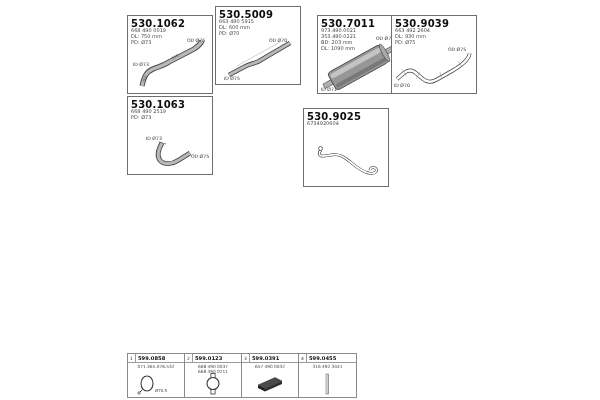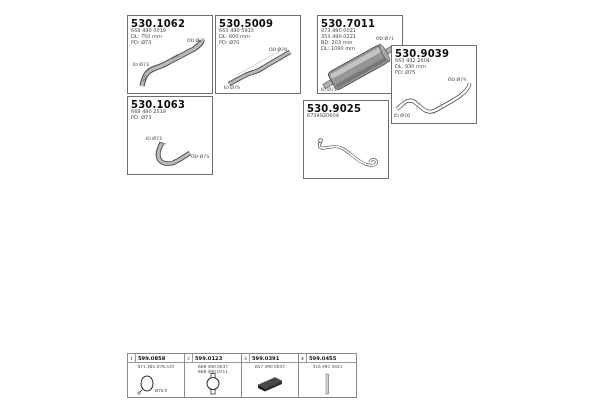"530.5009" div.part-box { top: 15px -> 6px }
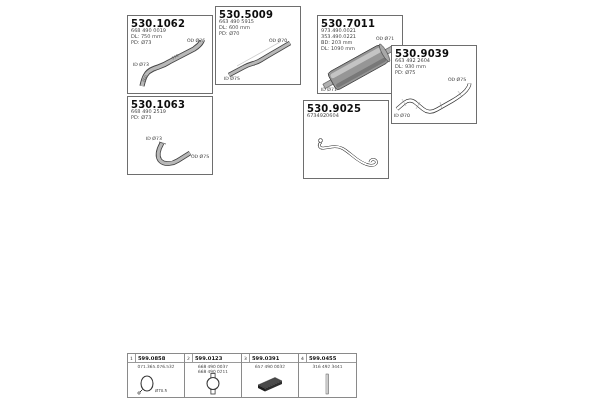"530.9039" div.part-box { margin-top: 30px -> none }
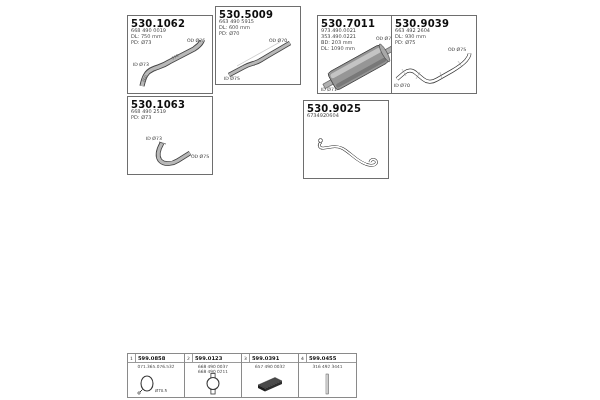"530.9025" div.part-box { top: 100px -> 108px }
